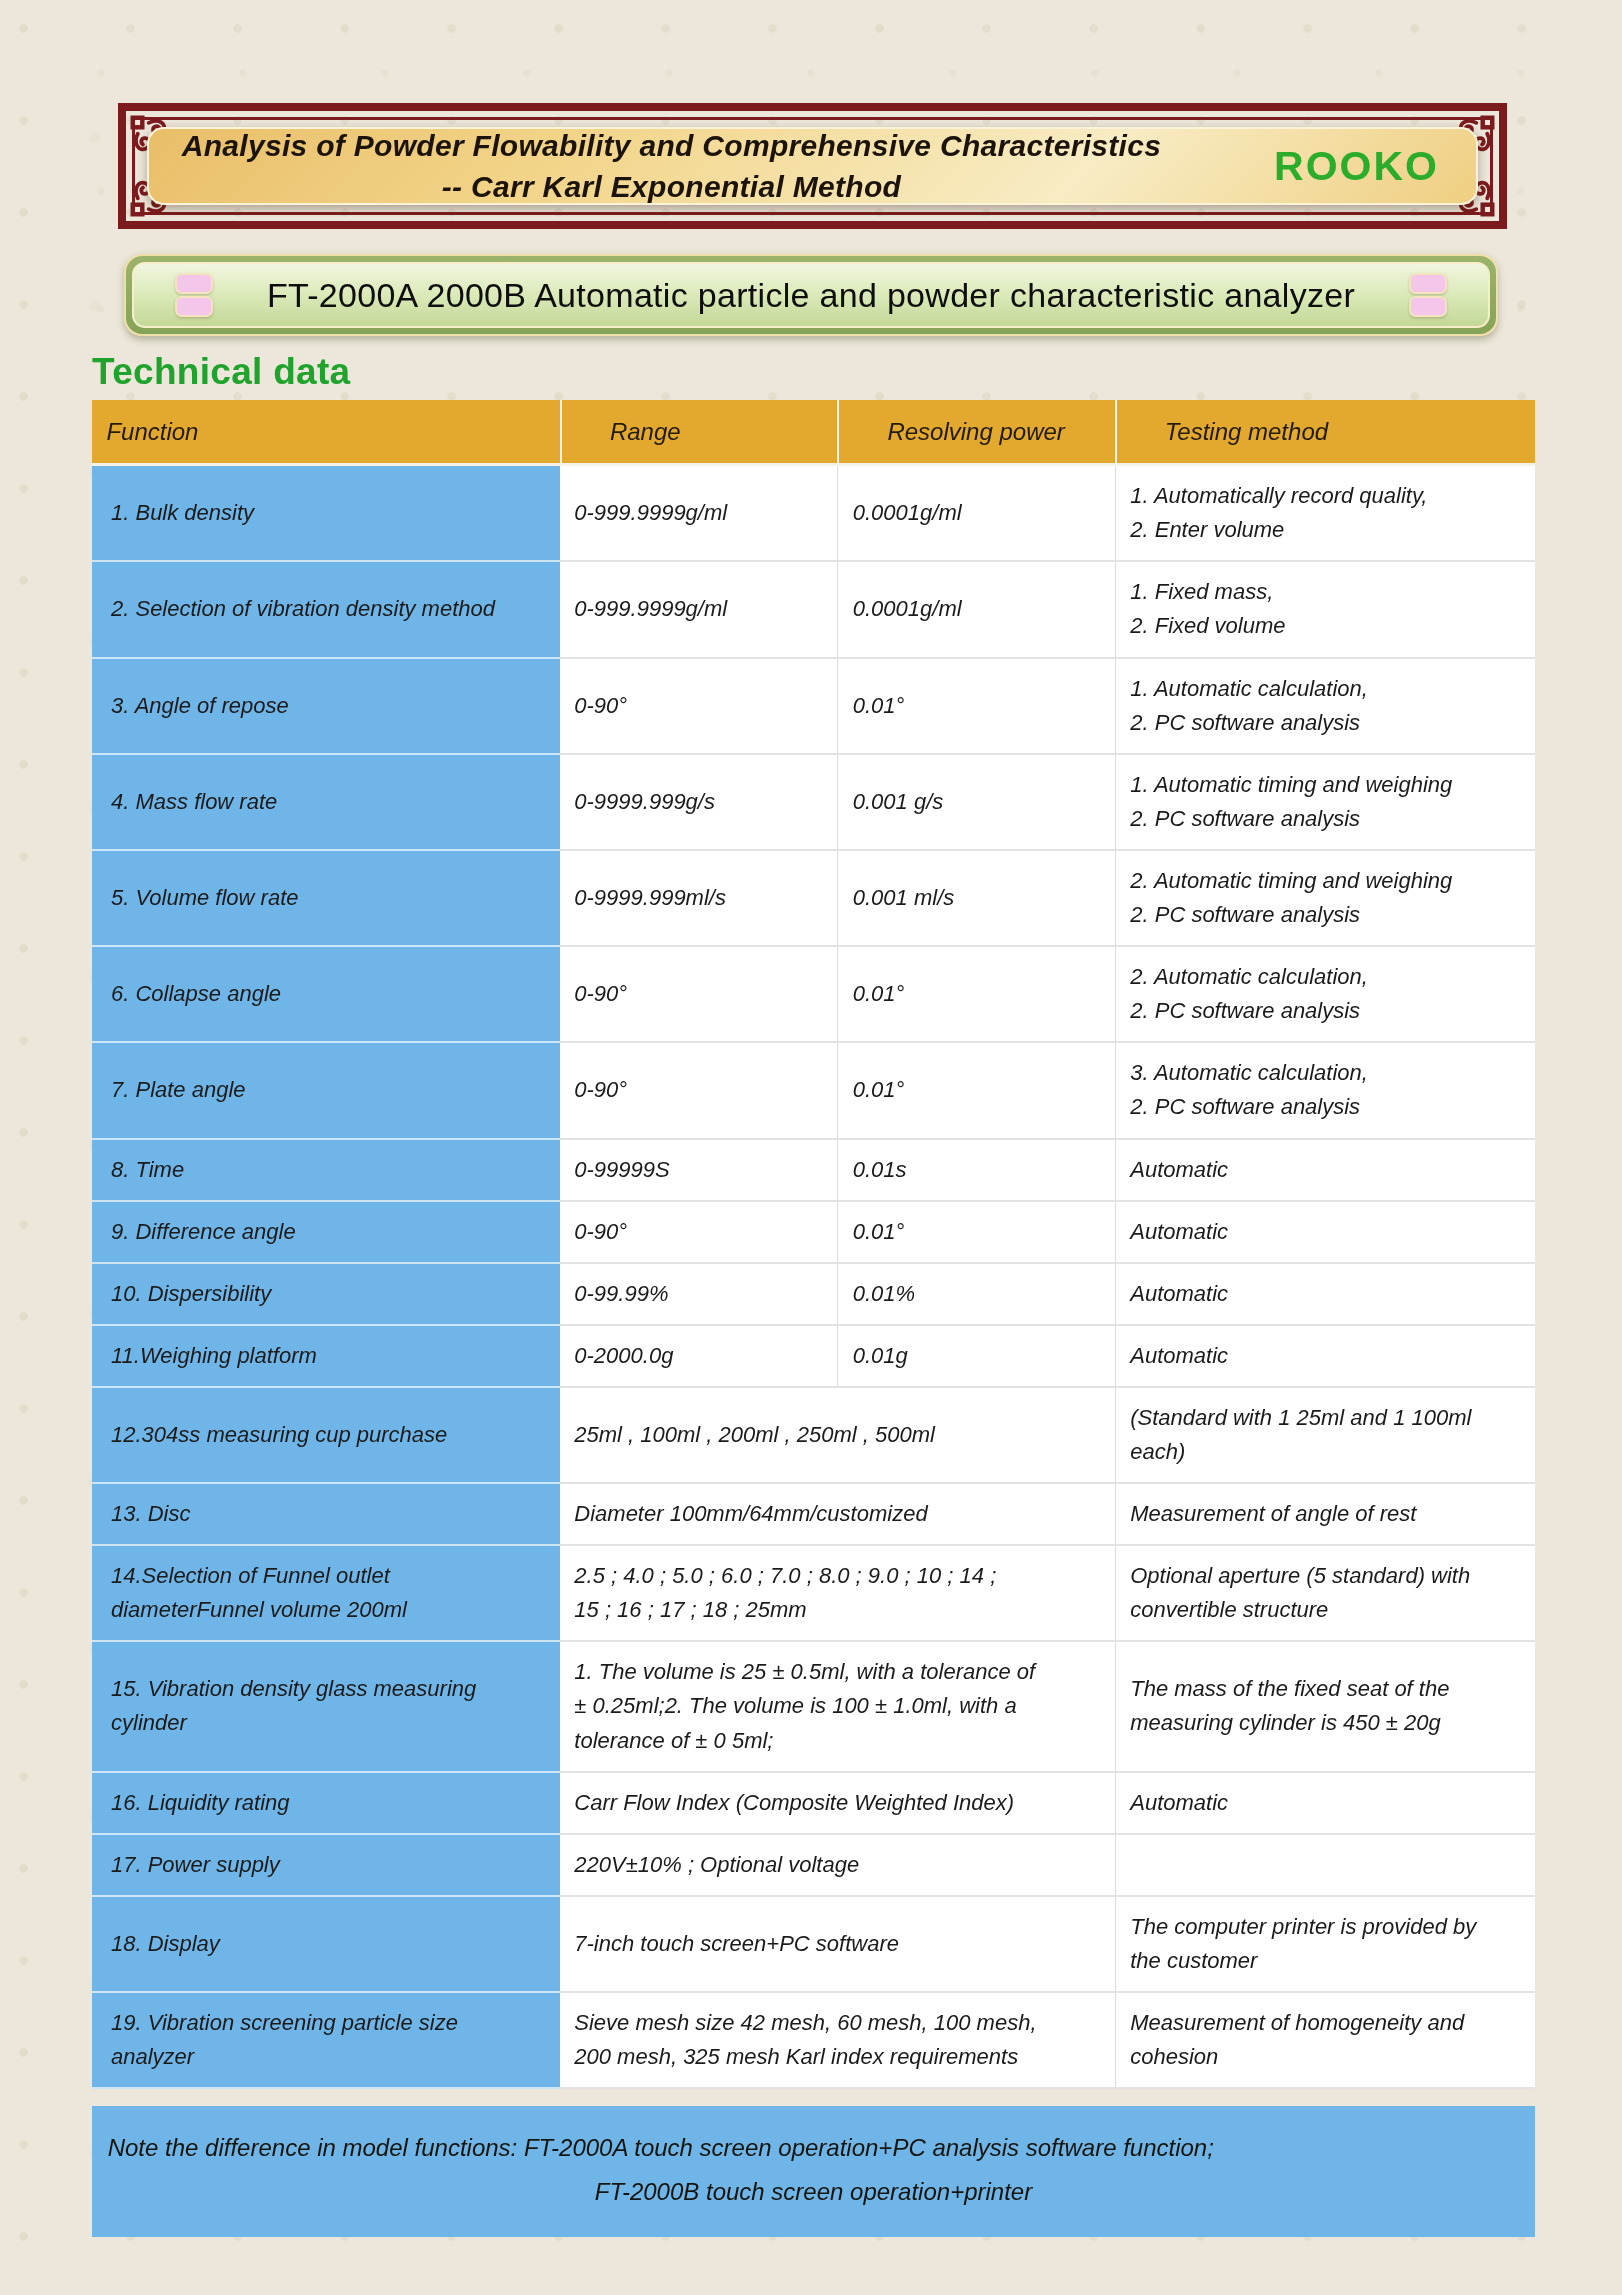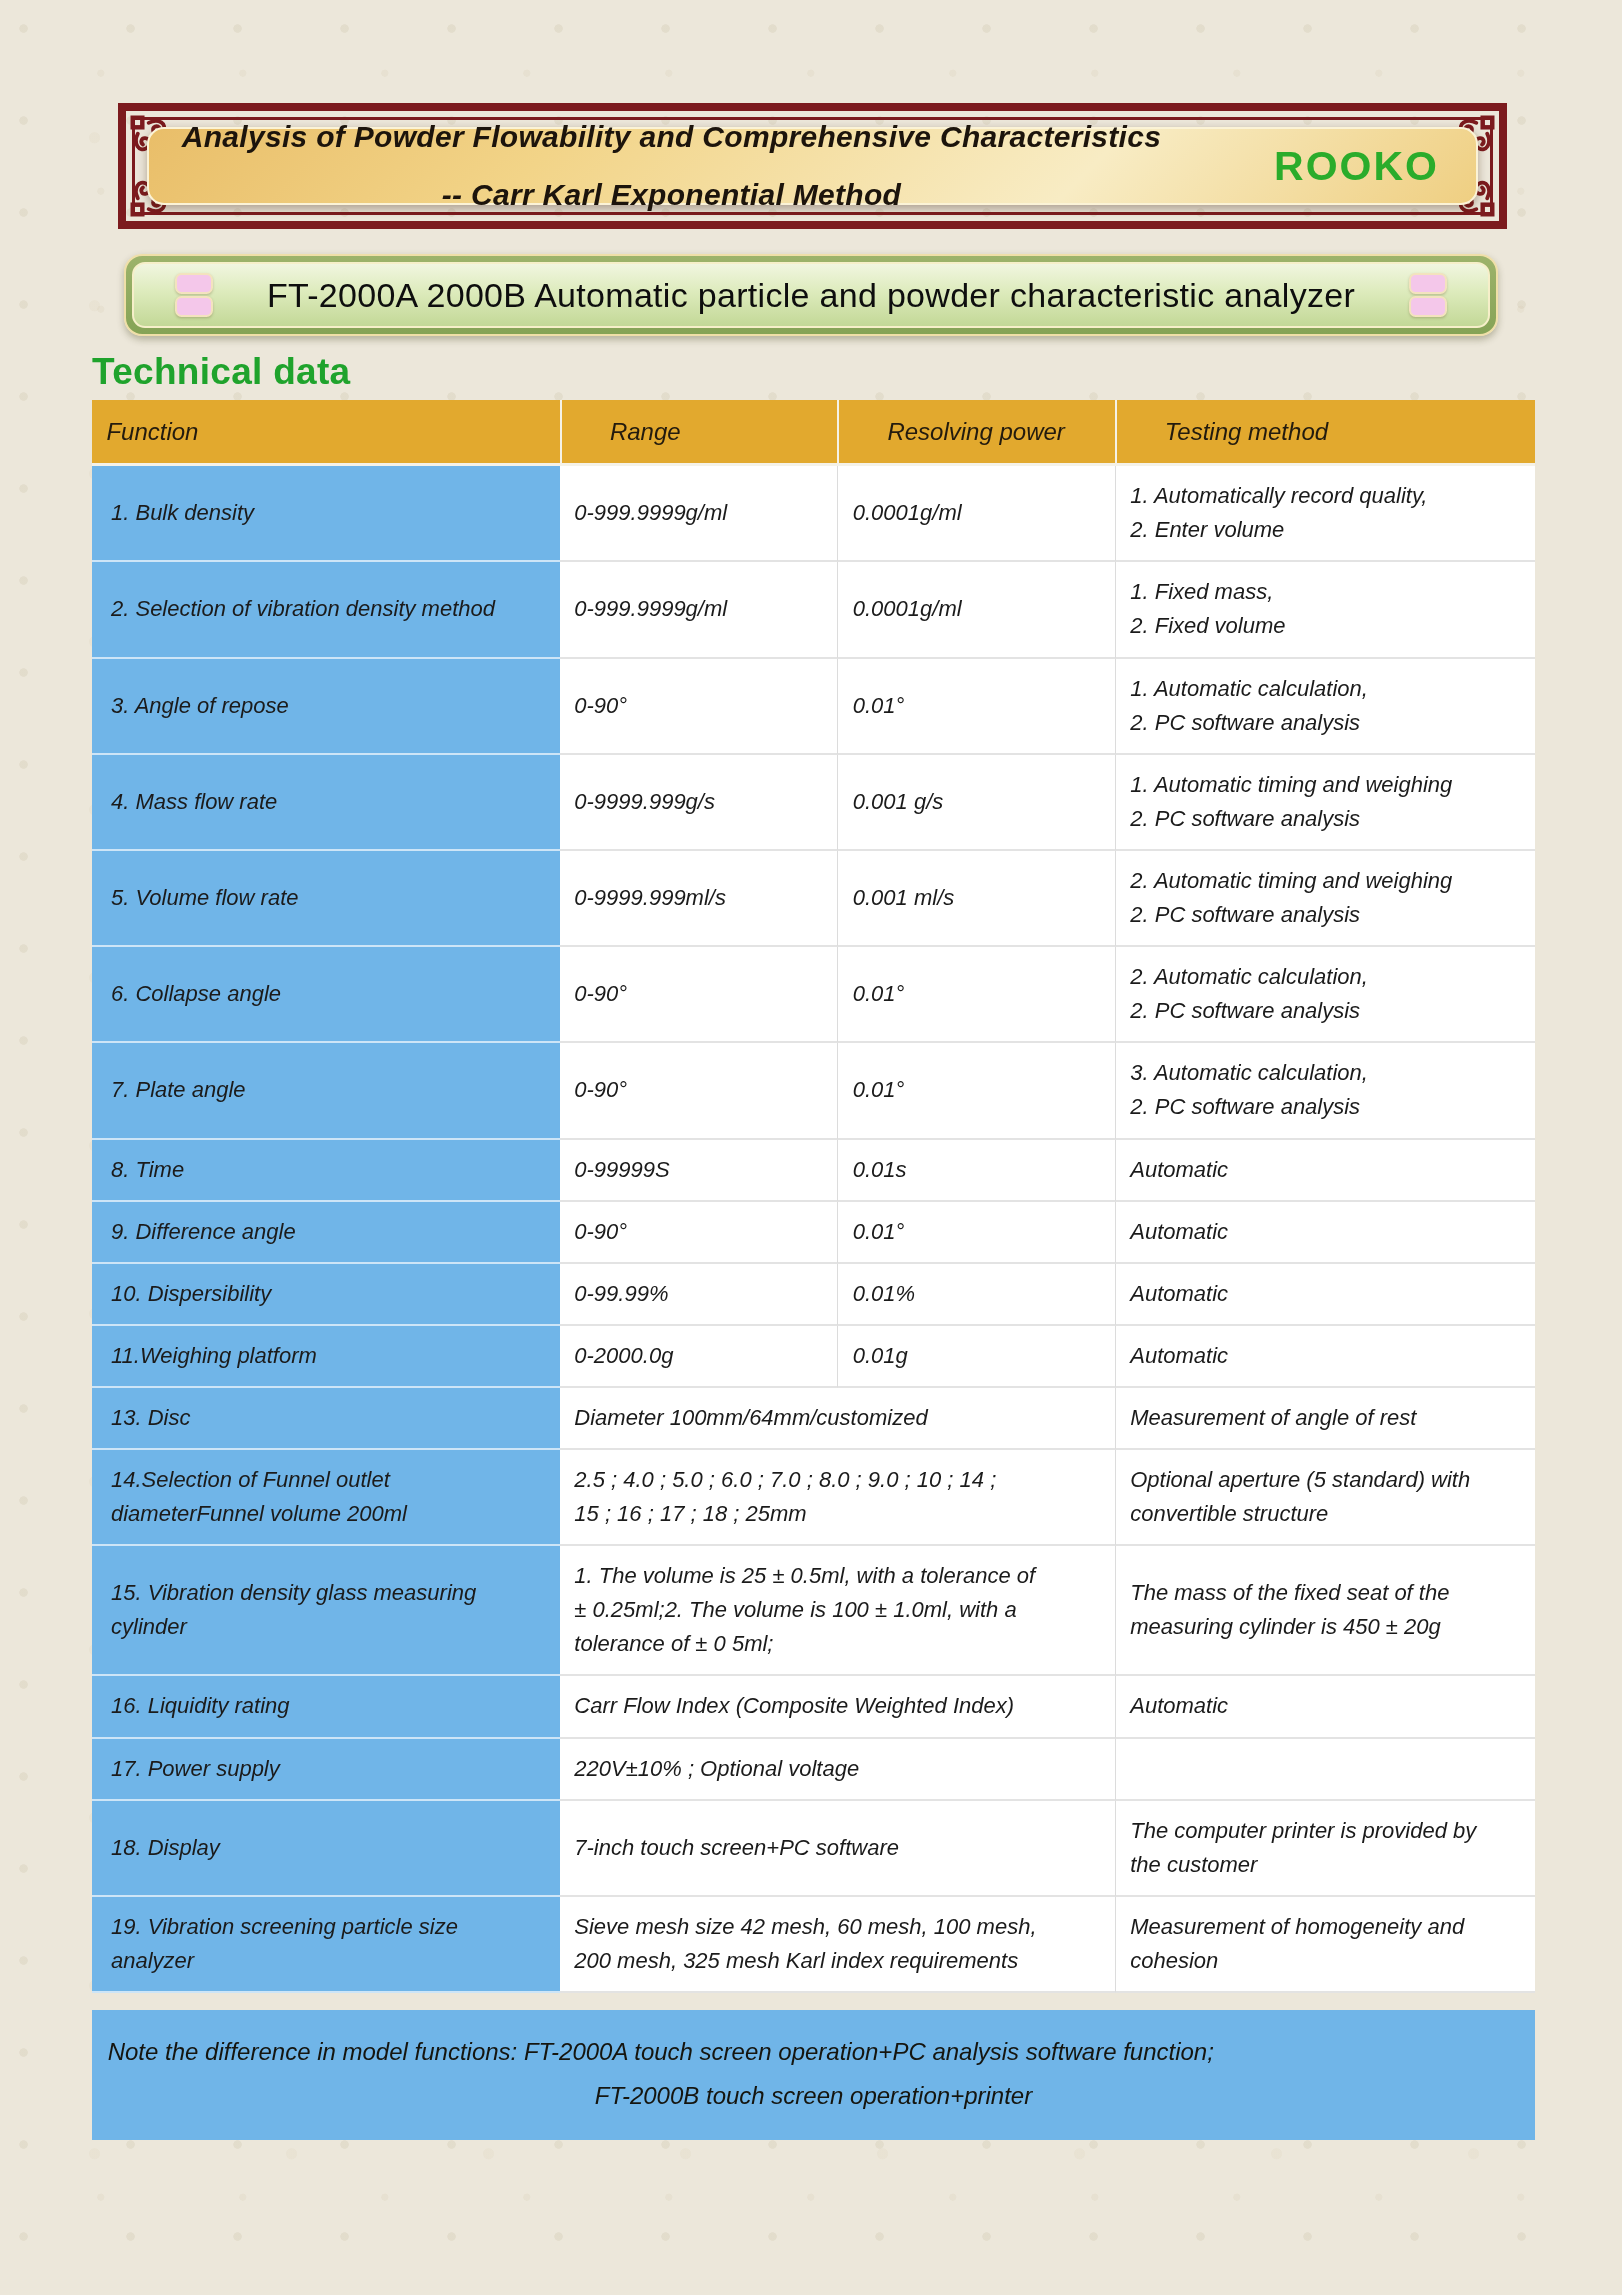"Analysis of Powder Flowability and" .title-wrap { gap: 24px -> 7px; justify-content: center -> flex-start }
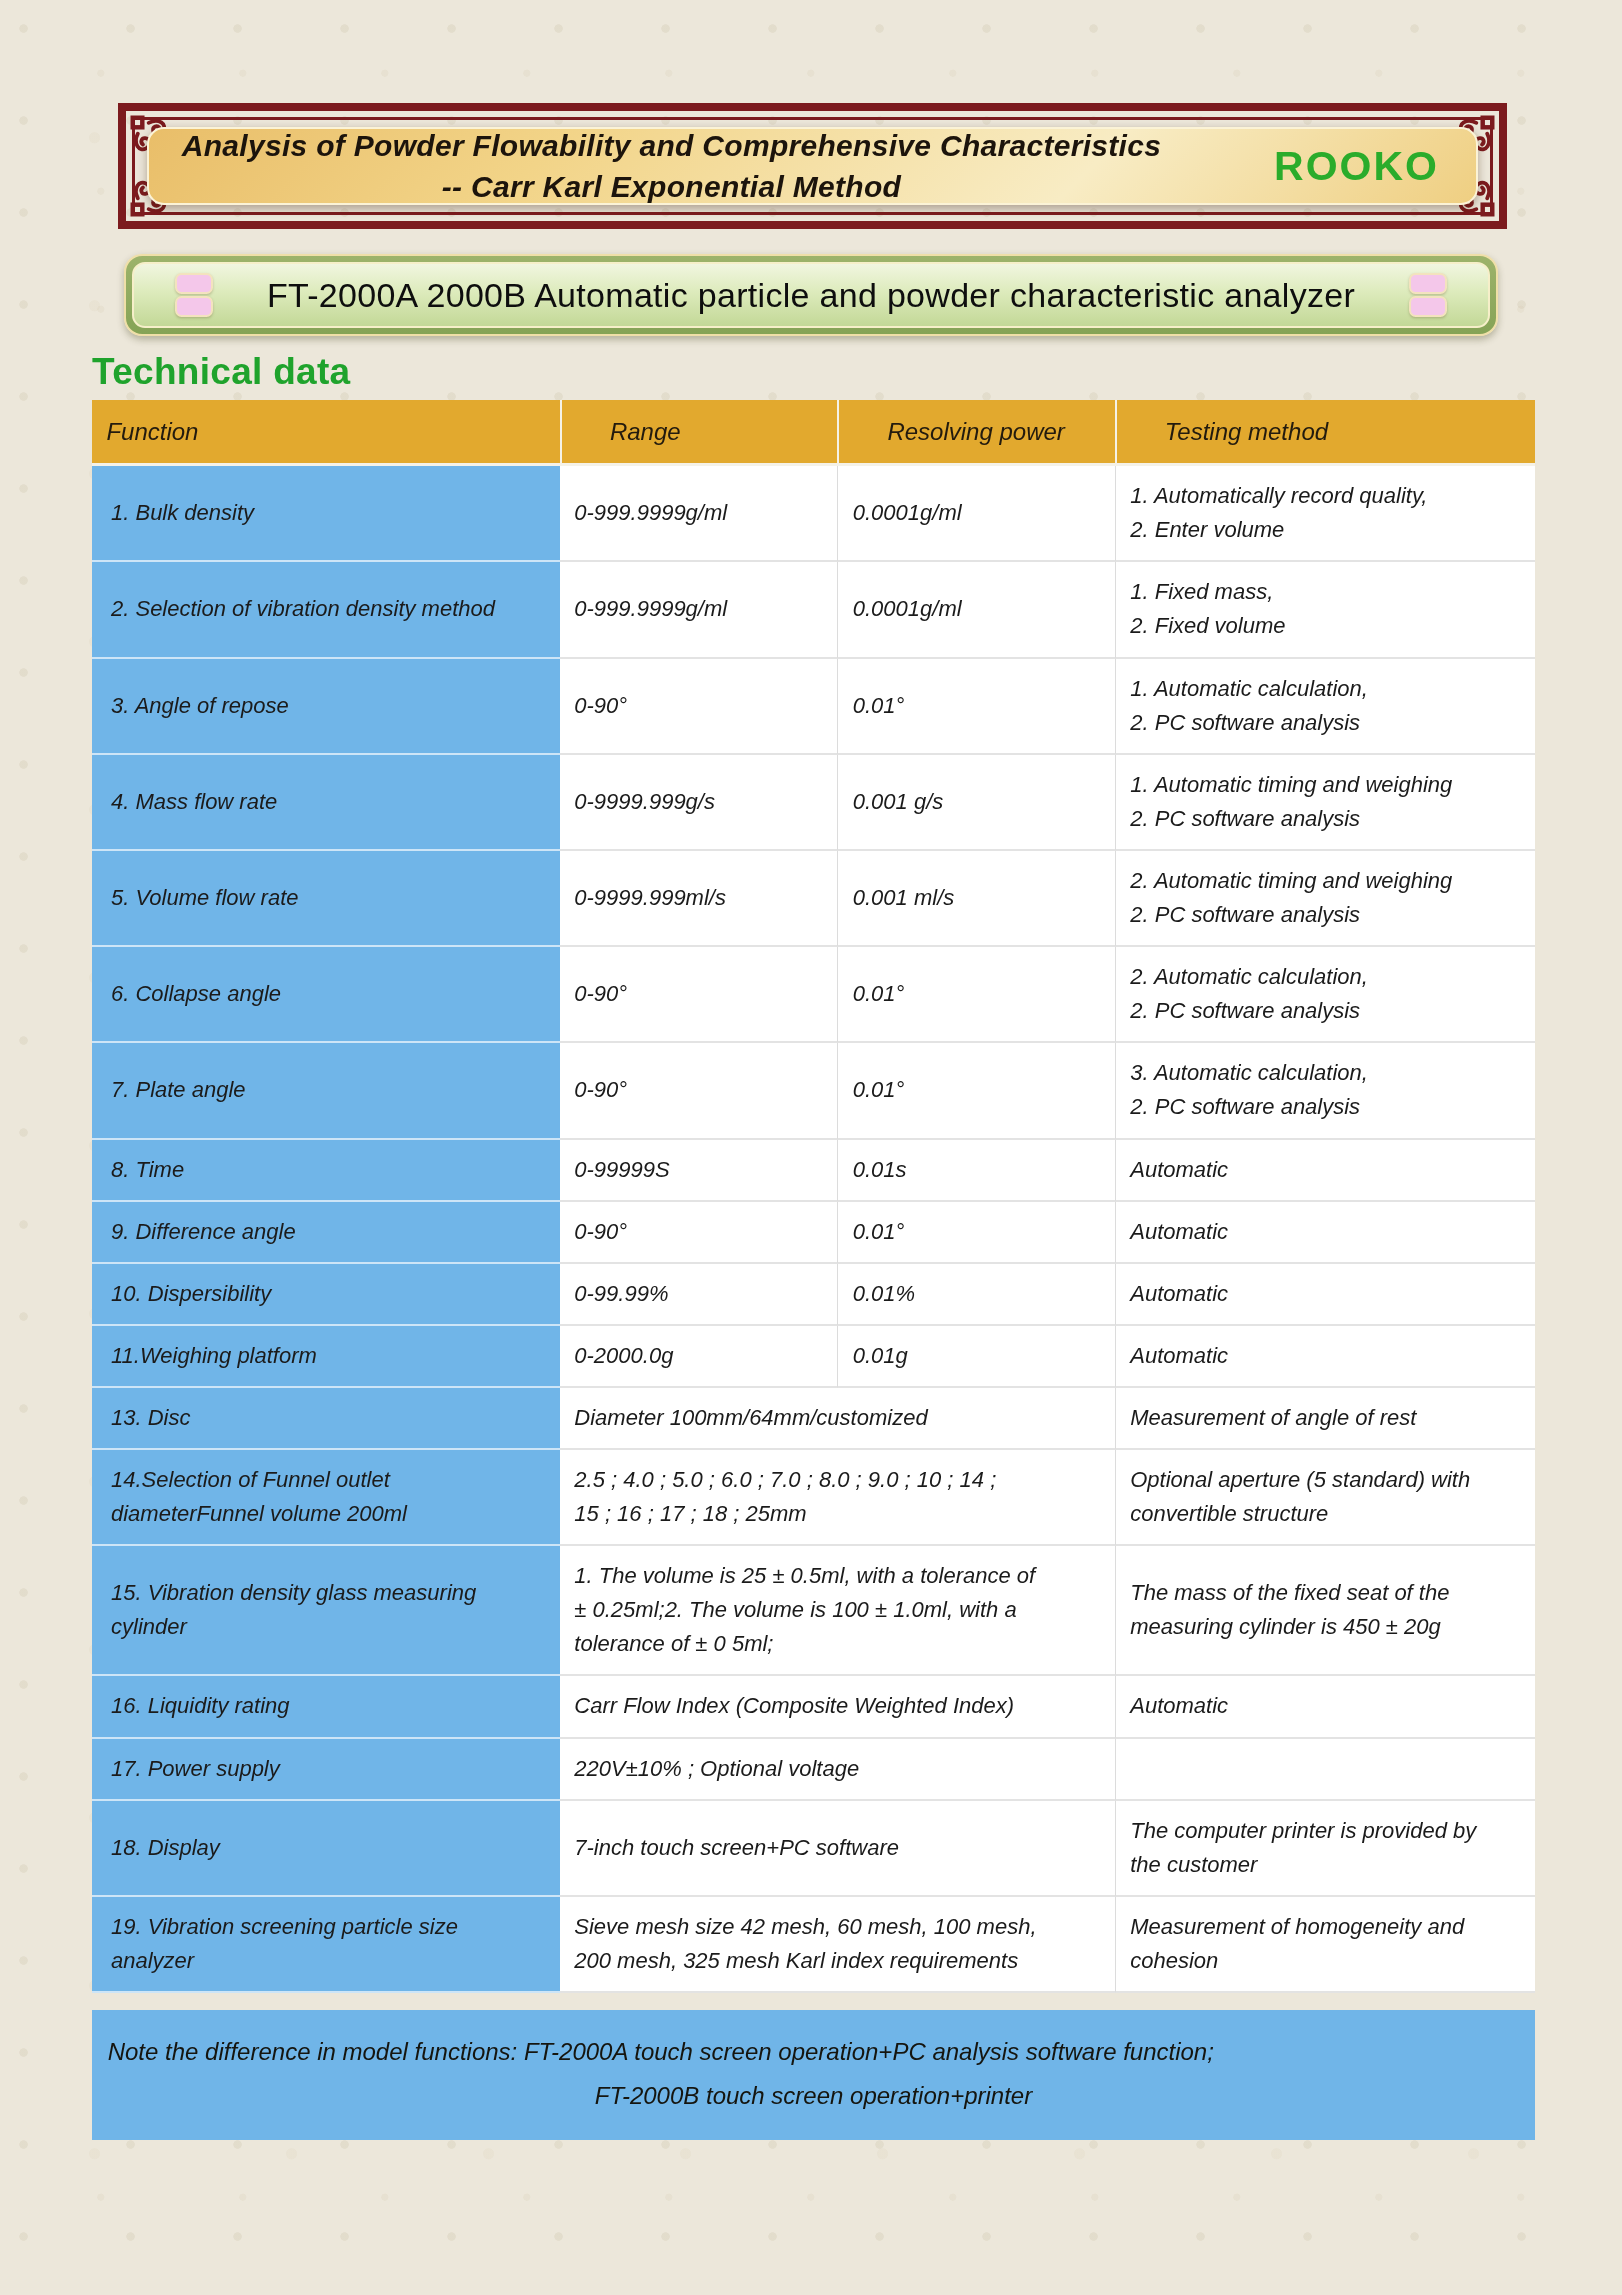"12.304ss measuring cup purchase" div.t-row { html: none -> <div> <div>12.304ss measuring cup purchase</div> <div>25ml , 100ml , 200ml , 250ml , 500ml</div> <div>(Standard with 1 25ml and 1 100ml each)</div> </div> }
